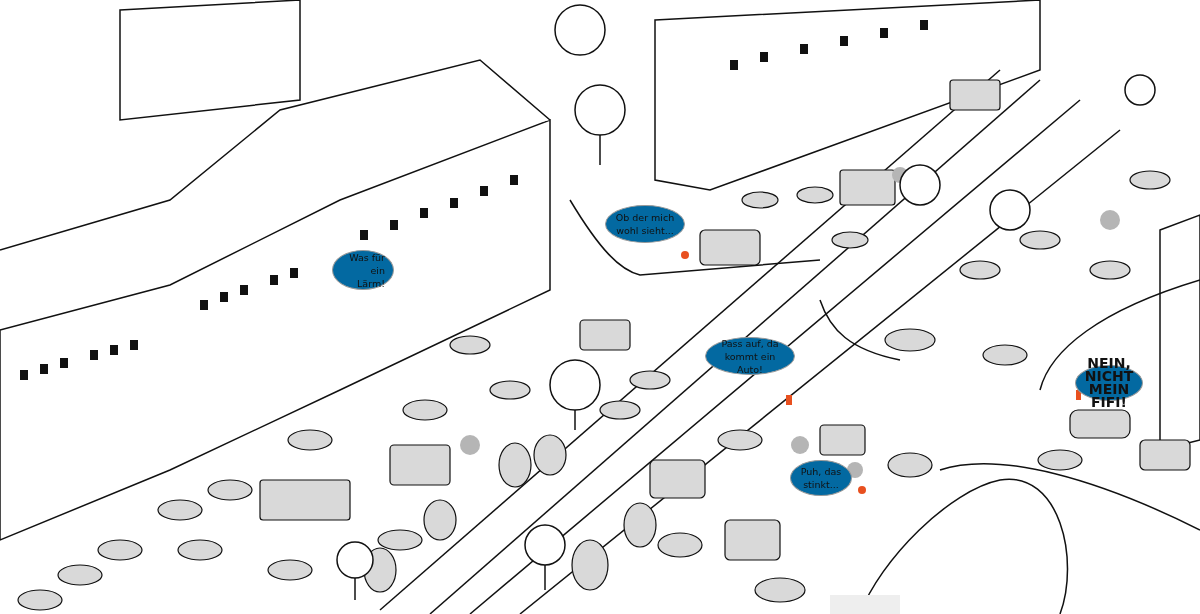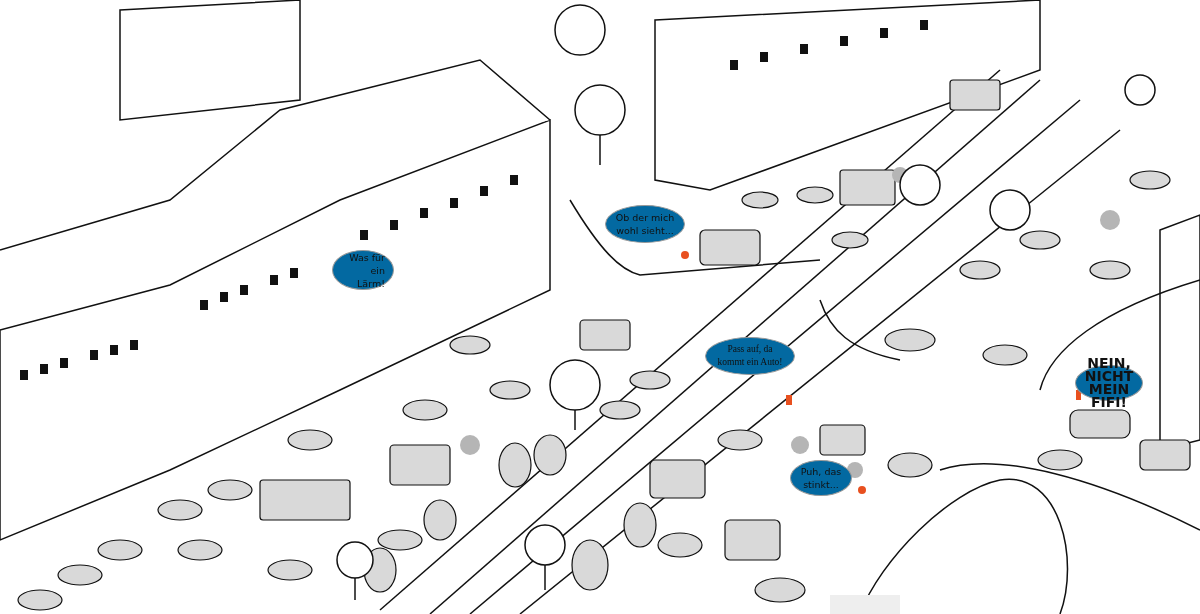"Pass auf, da" div.bubble { font-family: Liberation Serif, serif -> none }
